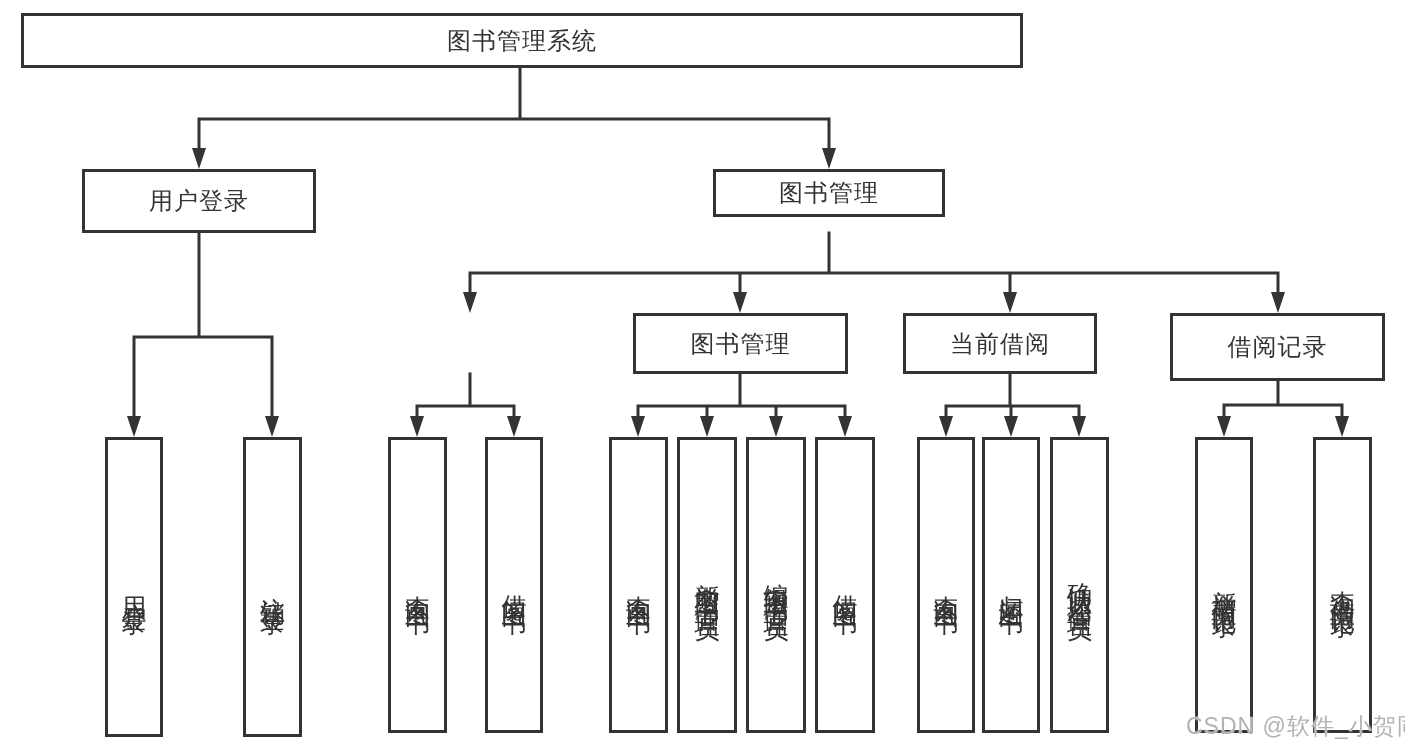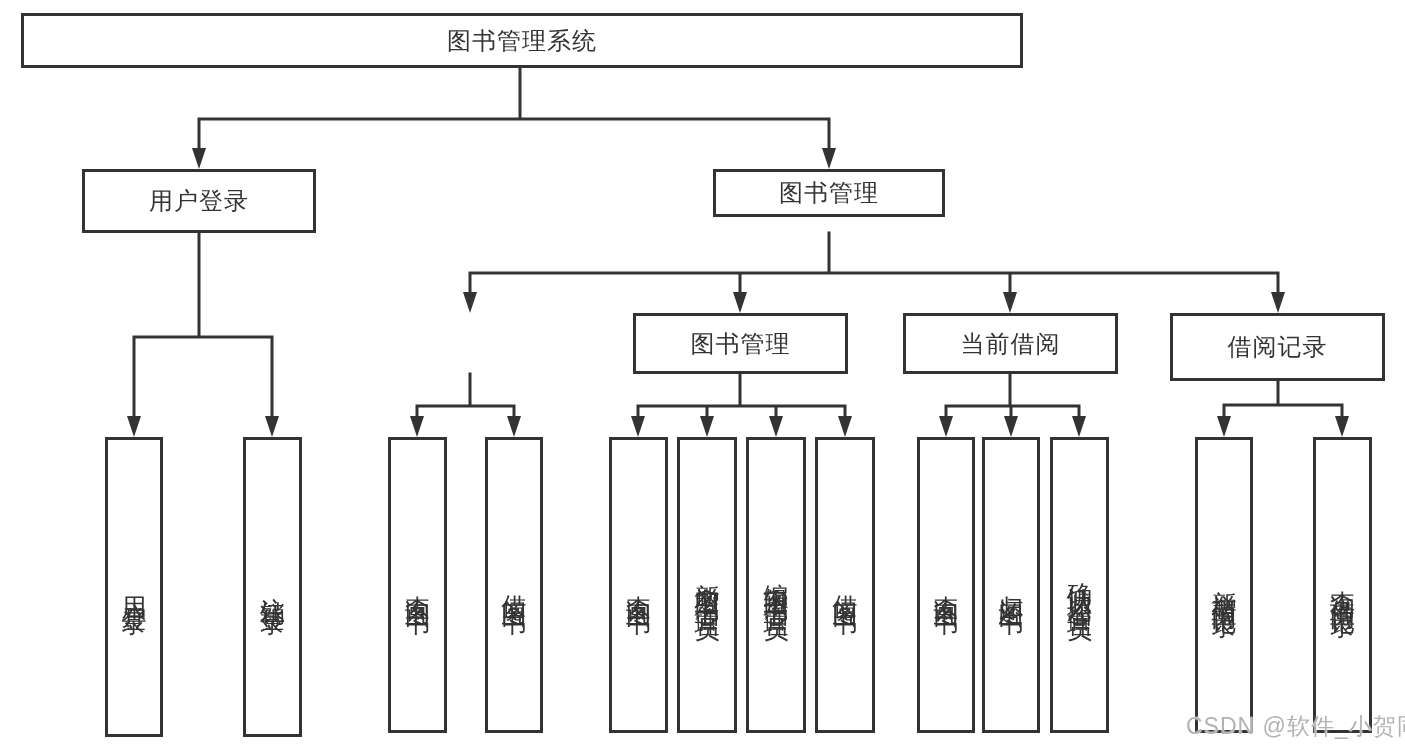"当前借阅" div.node { width: 215px -> 194px }
